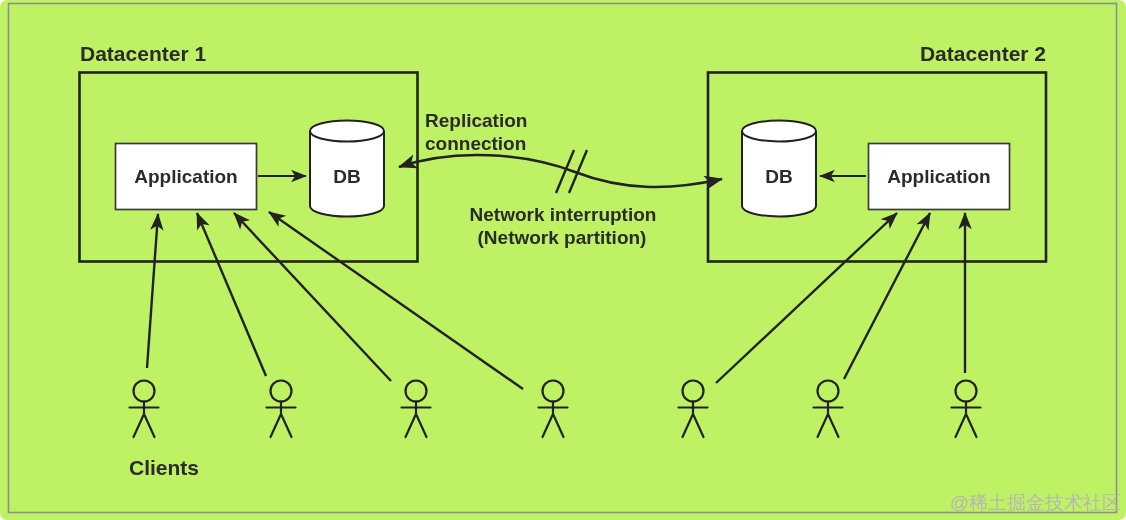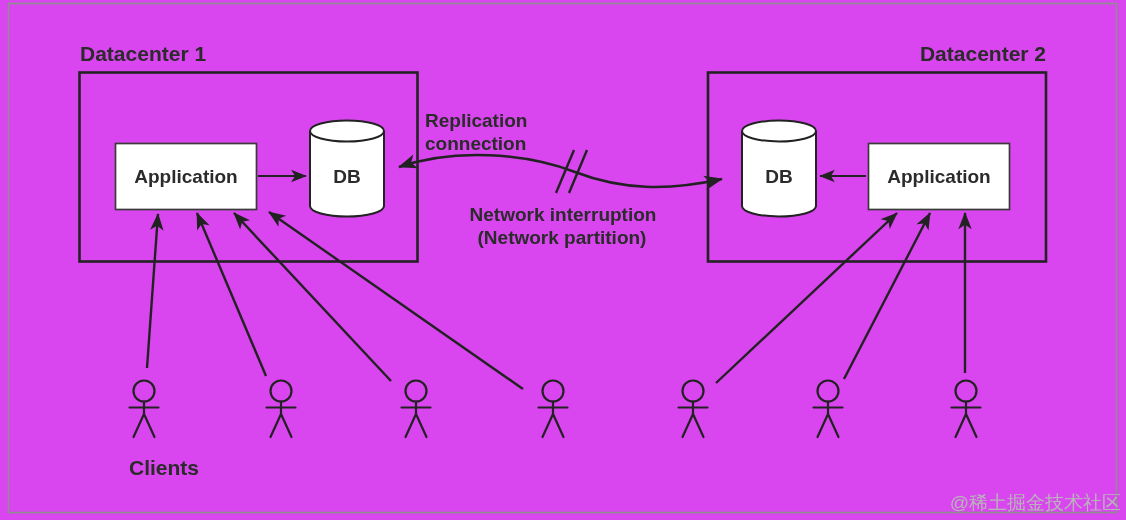"Datacenter 1" .canvas { background: #d946ef -> #bef264; border-radius: none -> 7px }
